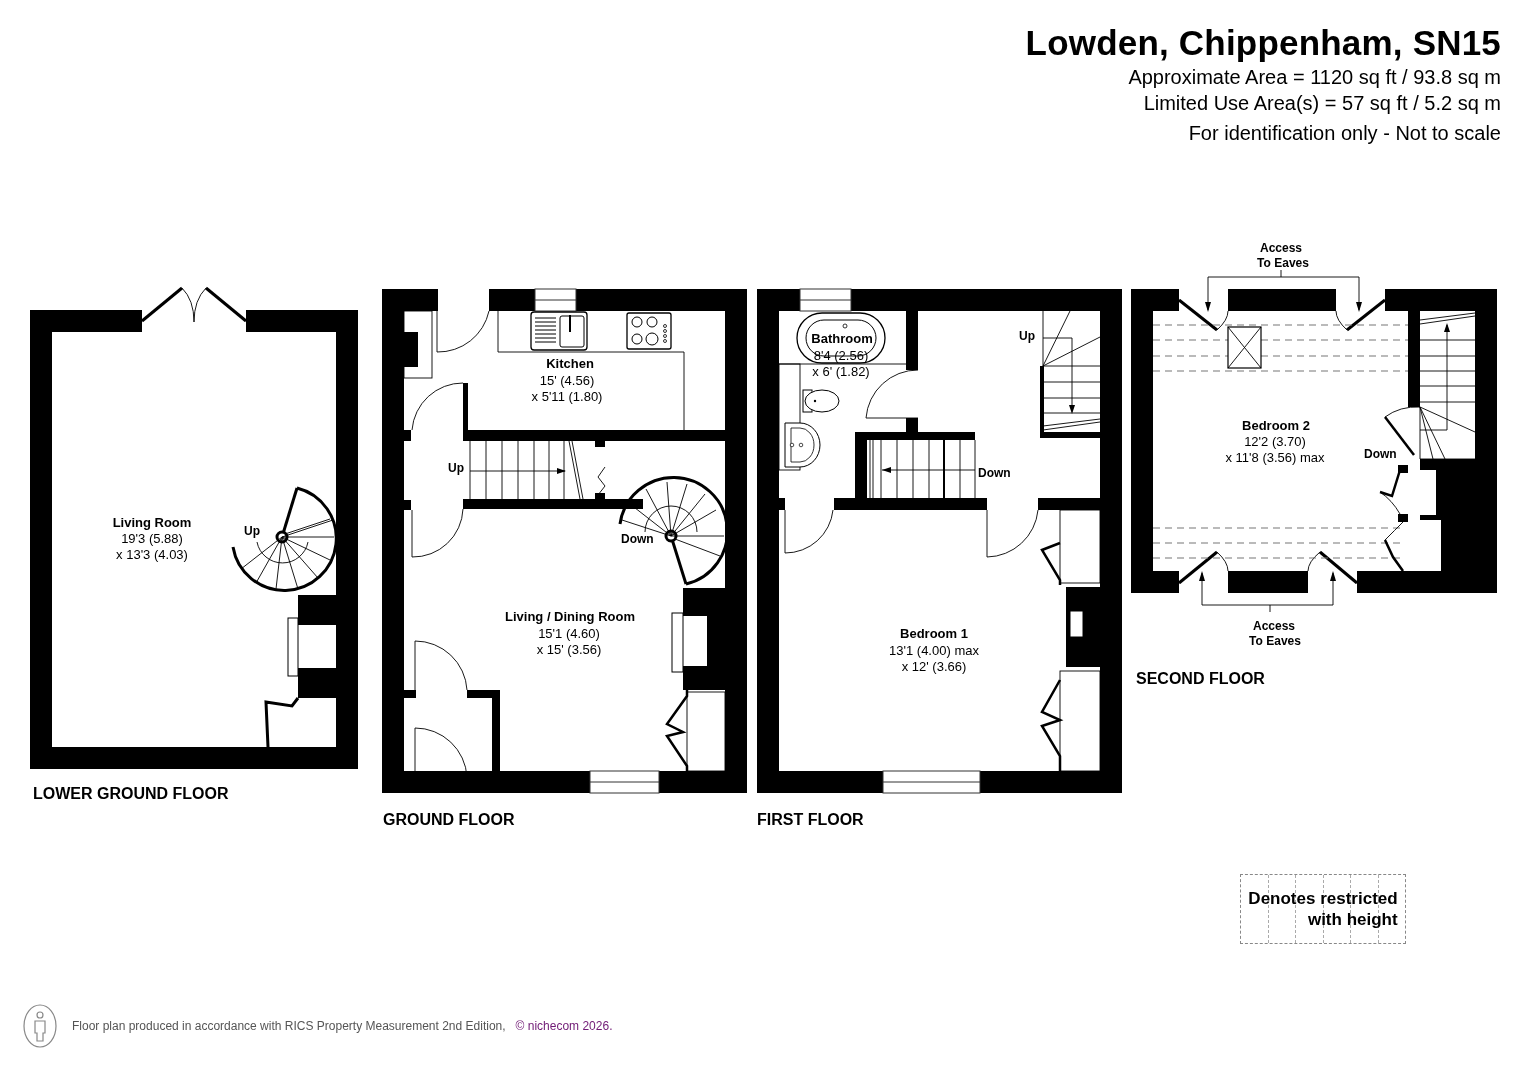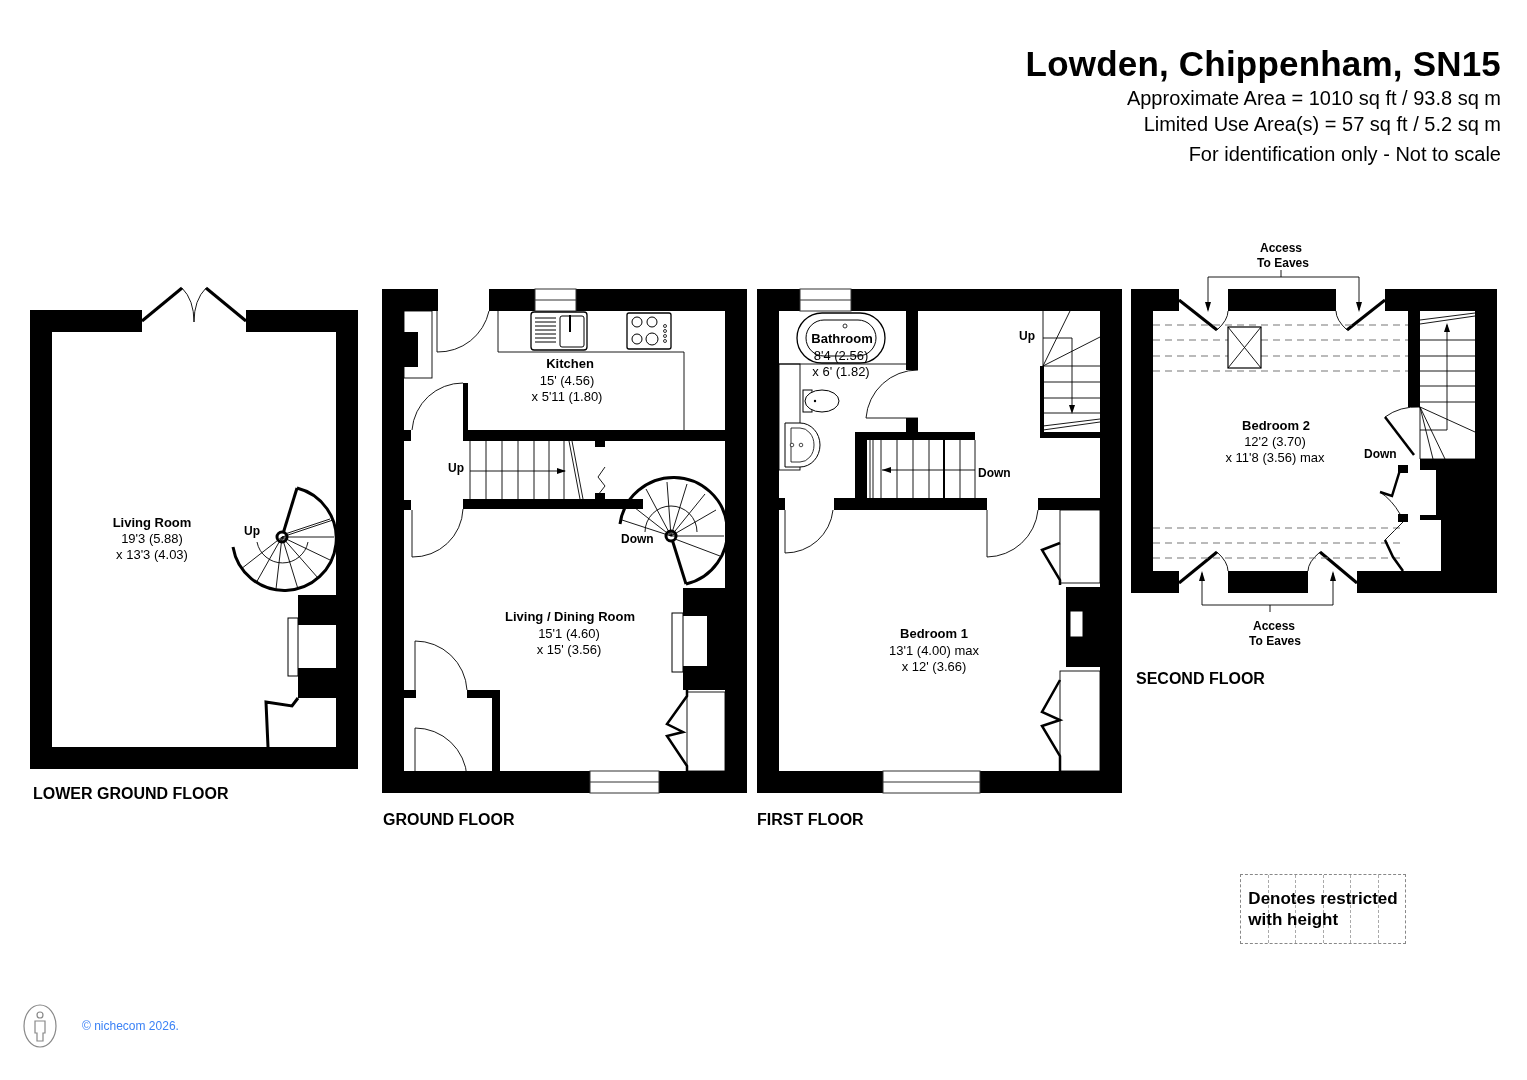"Lowden, Chippenham, SN15" .header { margin-top: 21px -> none }
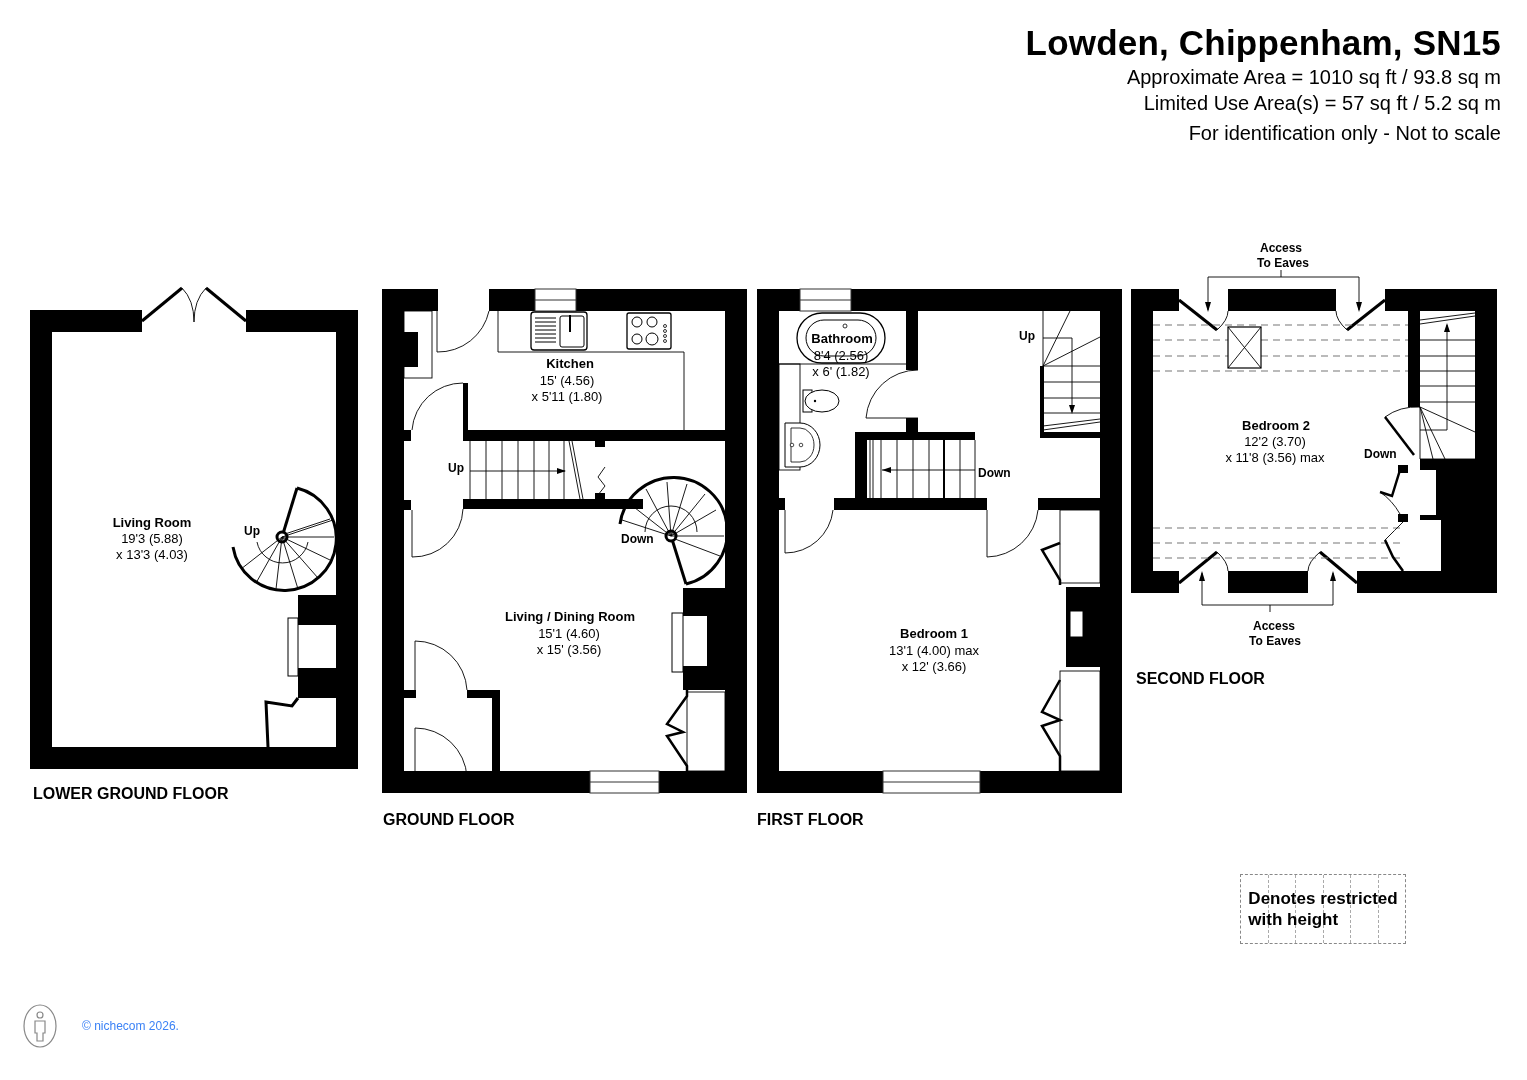"Approximate Area = 1010 sq" div.area-line { text: 1010 -> 1120 }
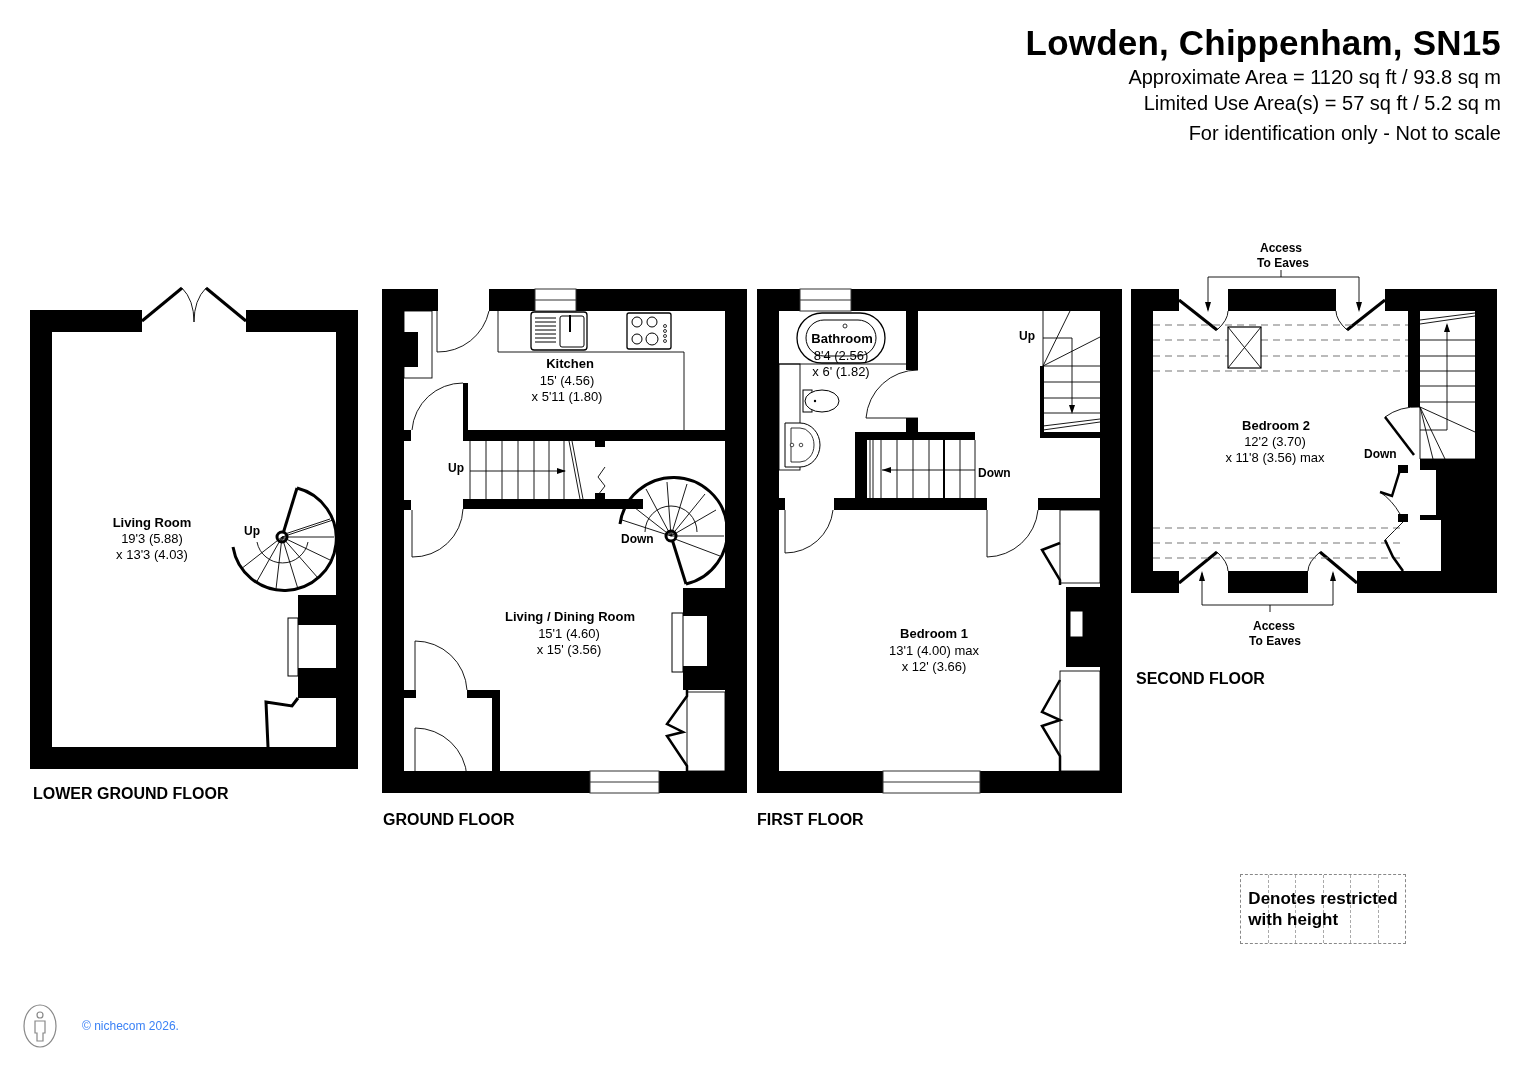"Denotes restricted" .legend { text-align: left -> right }
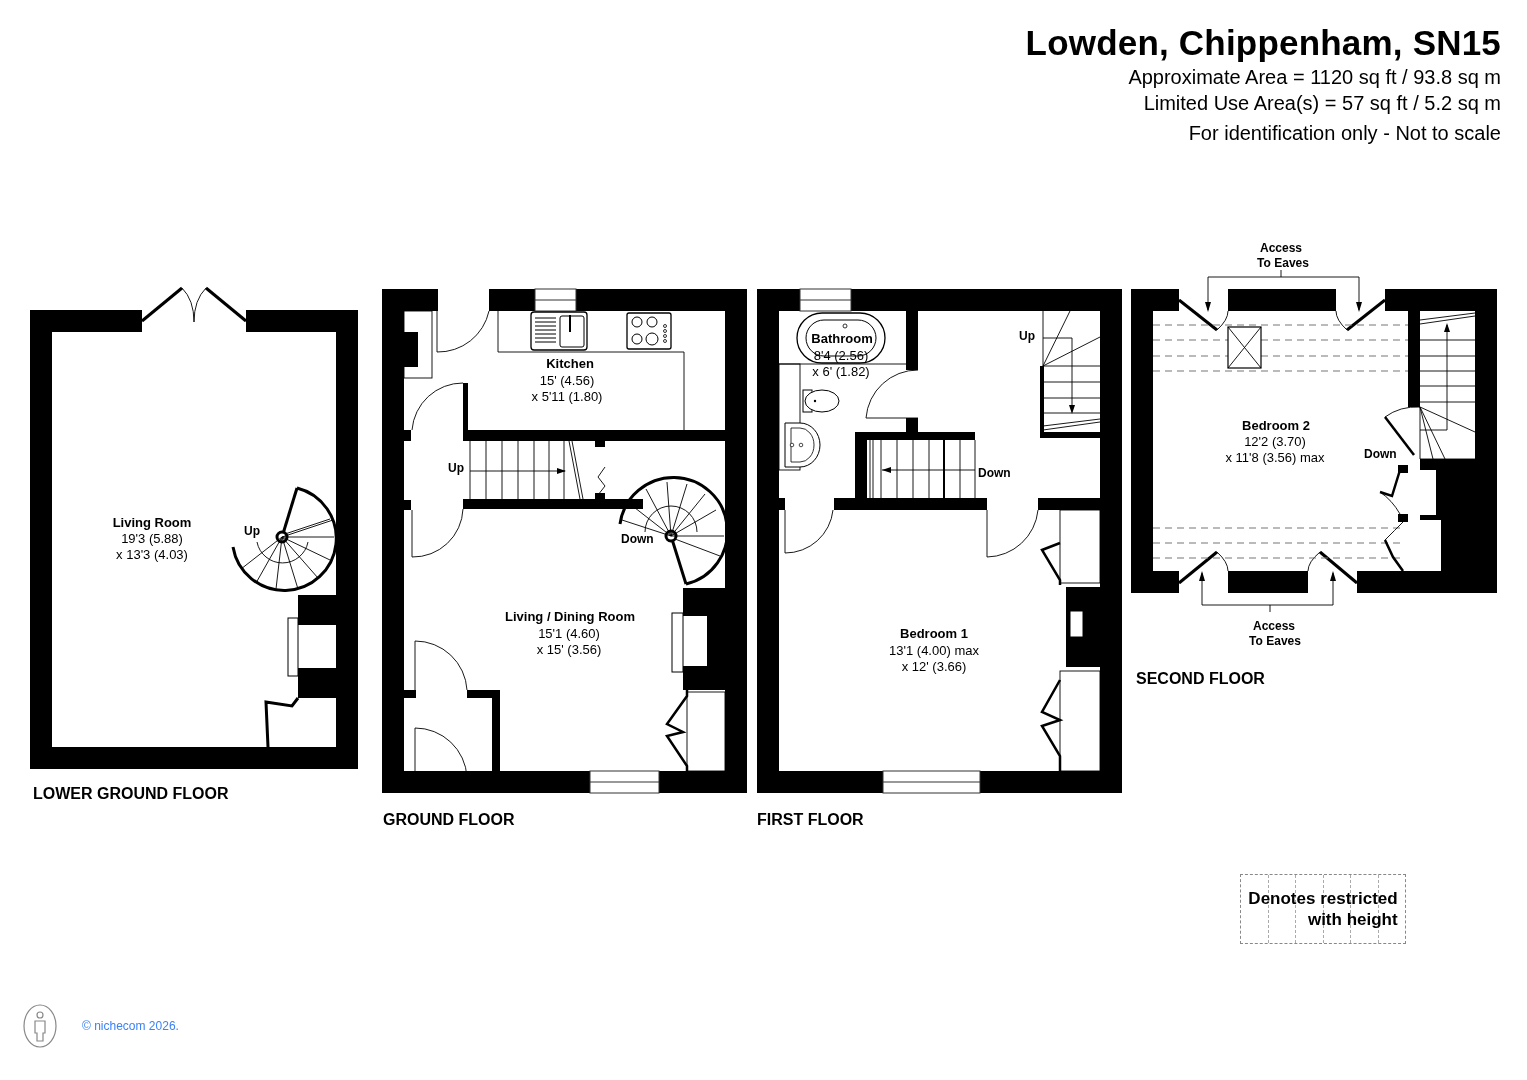"Floor plan produced in accordance" div.row { html: none -> <div>Floor plan produced in accordance with RICS Property Measurement 2nd Edition,</div> }
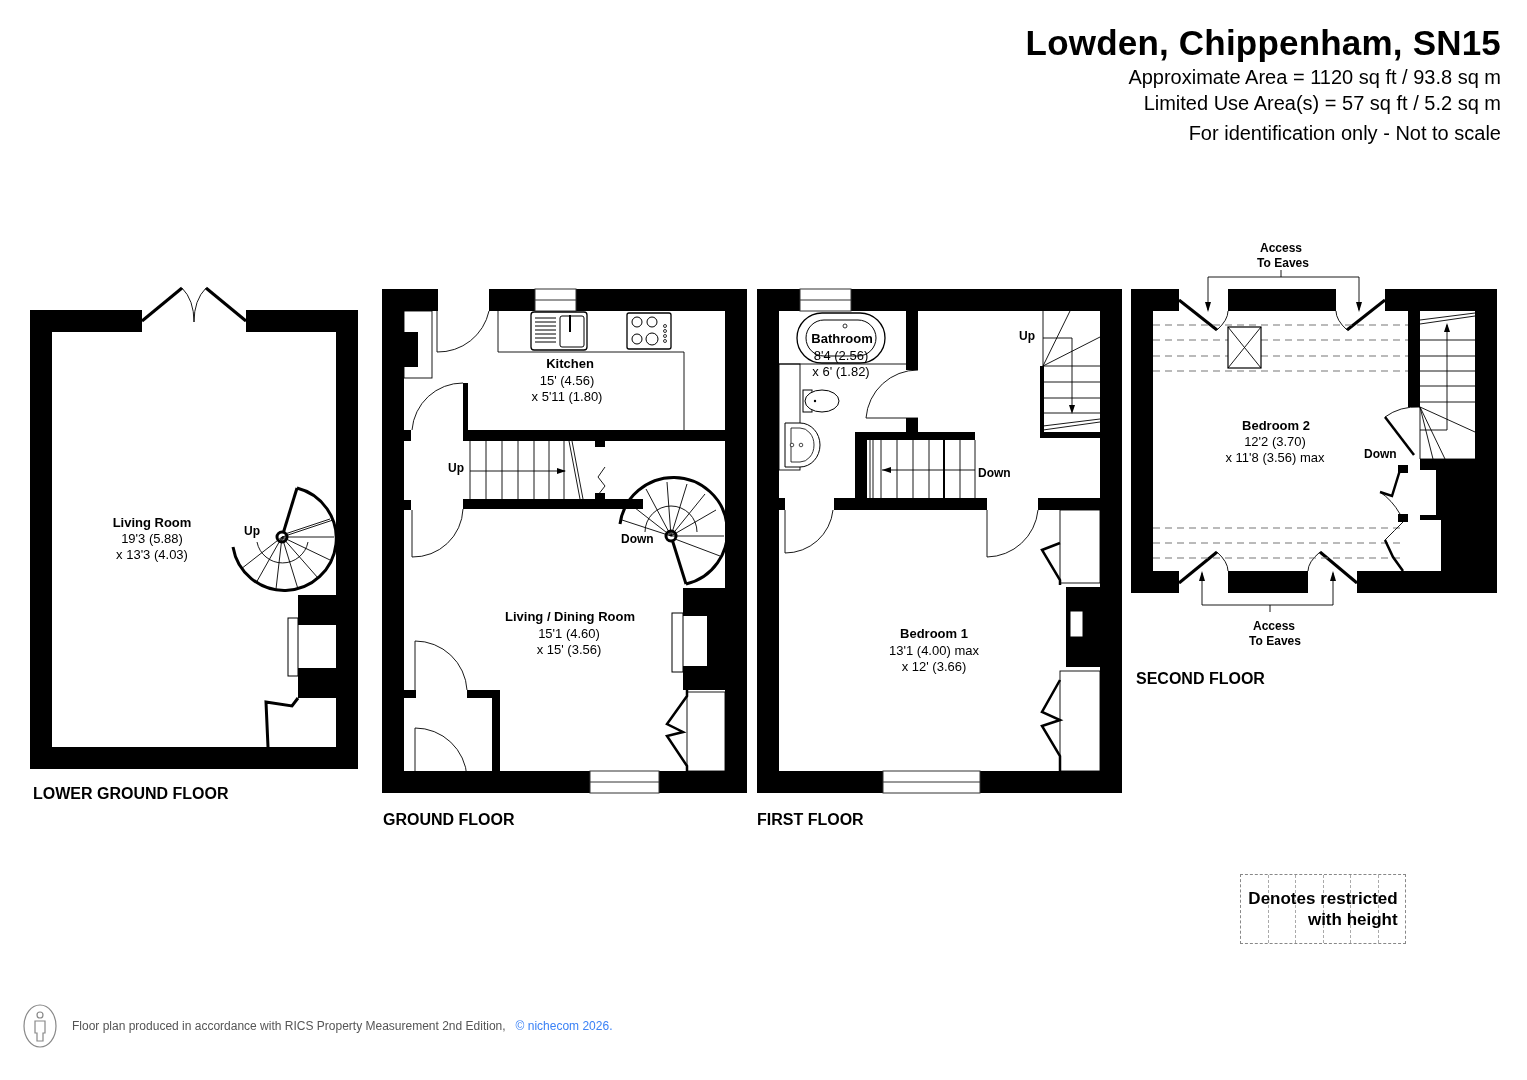"© nichecom 2026." .footer-copy { color: #3b82f6 -> #701a75 }
